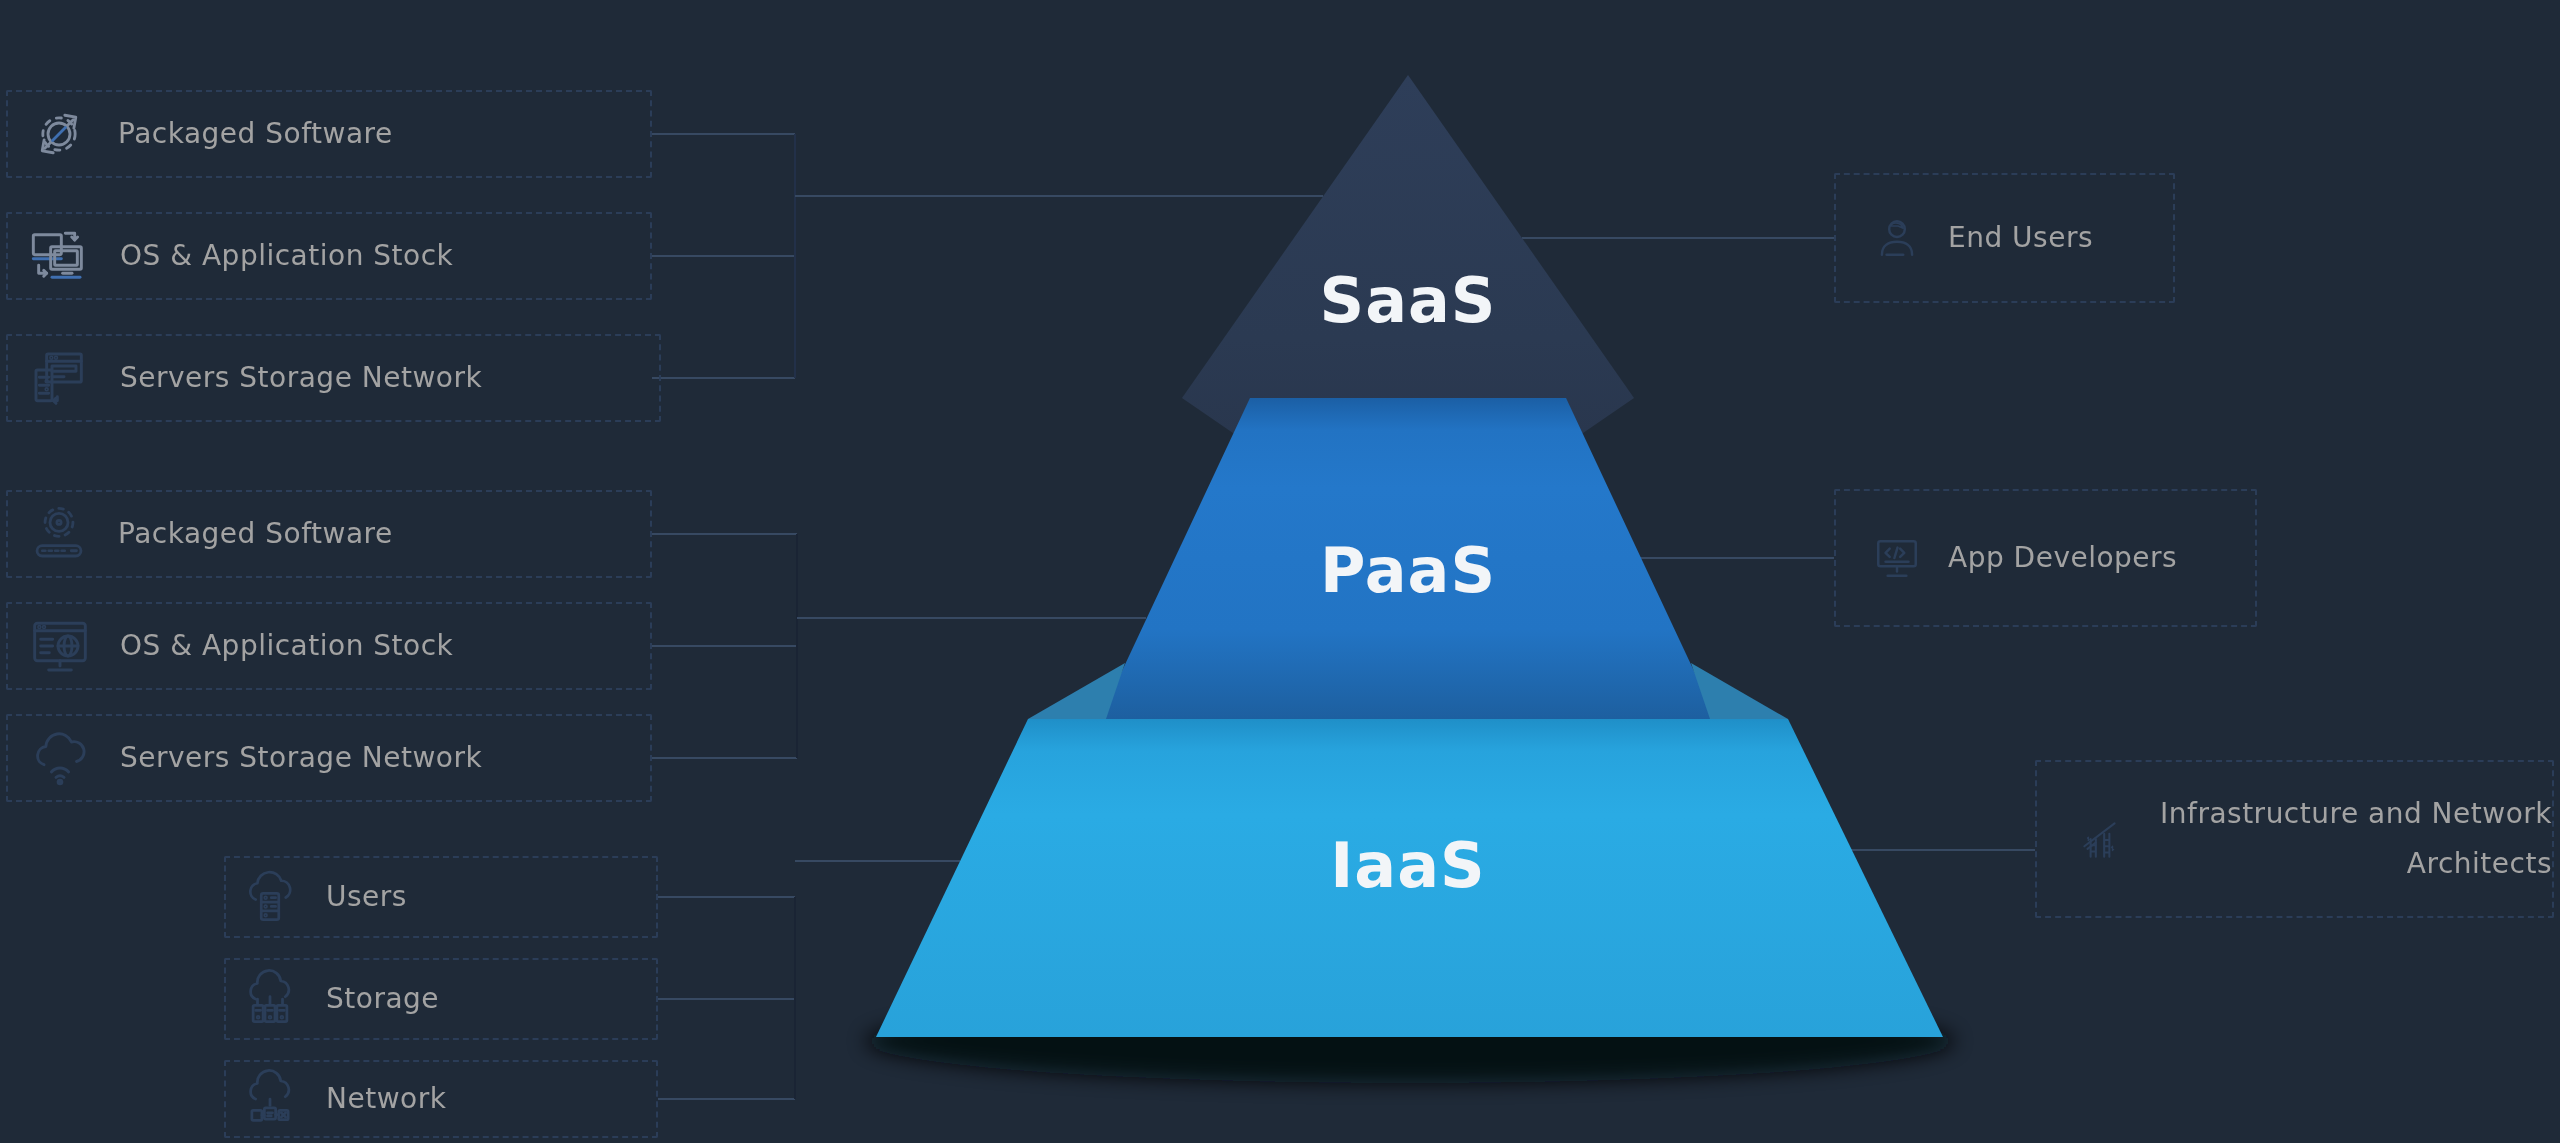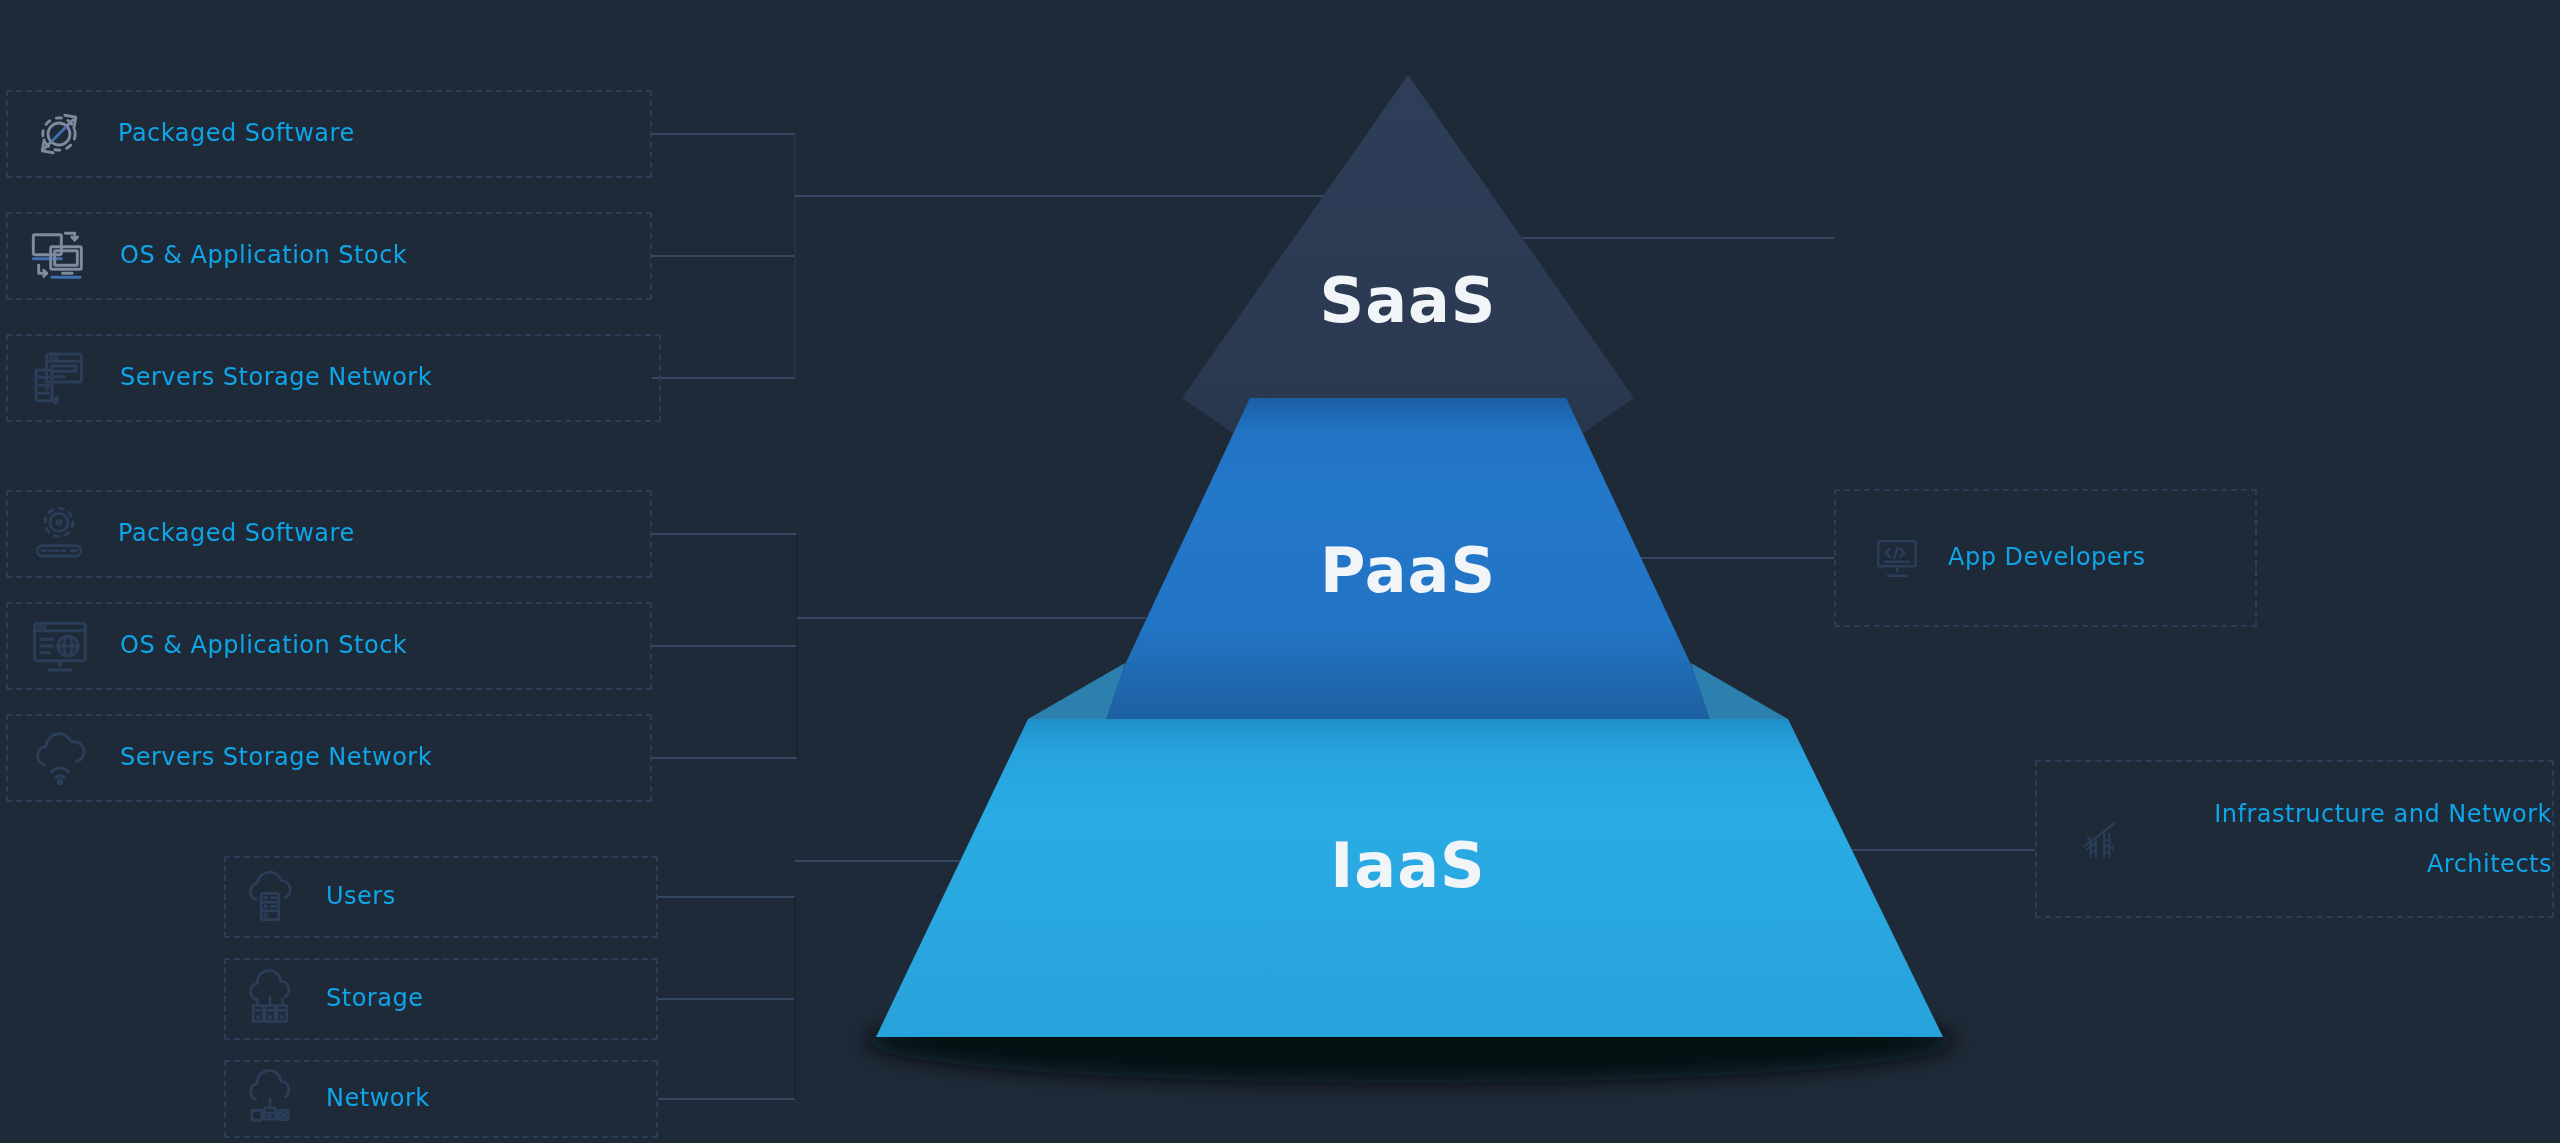"Packaged Software" .lbl { color: #0ea5e9 -> #a3a3a3; font-size: 24px -> 28px }
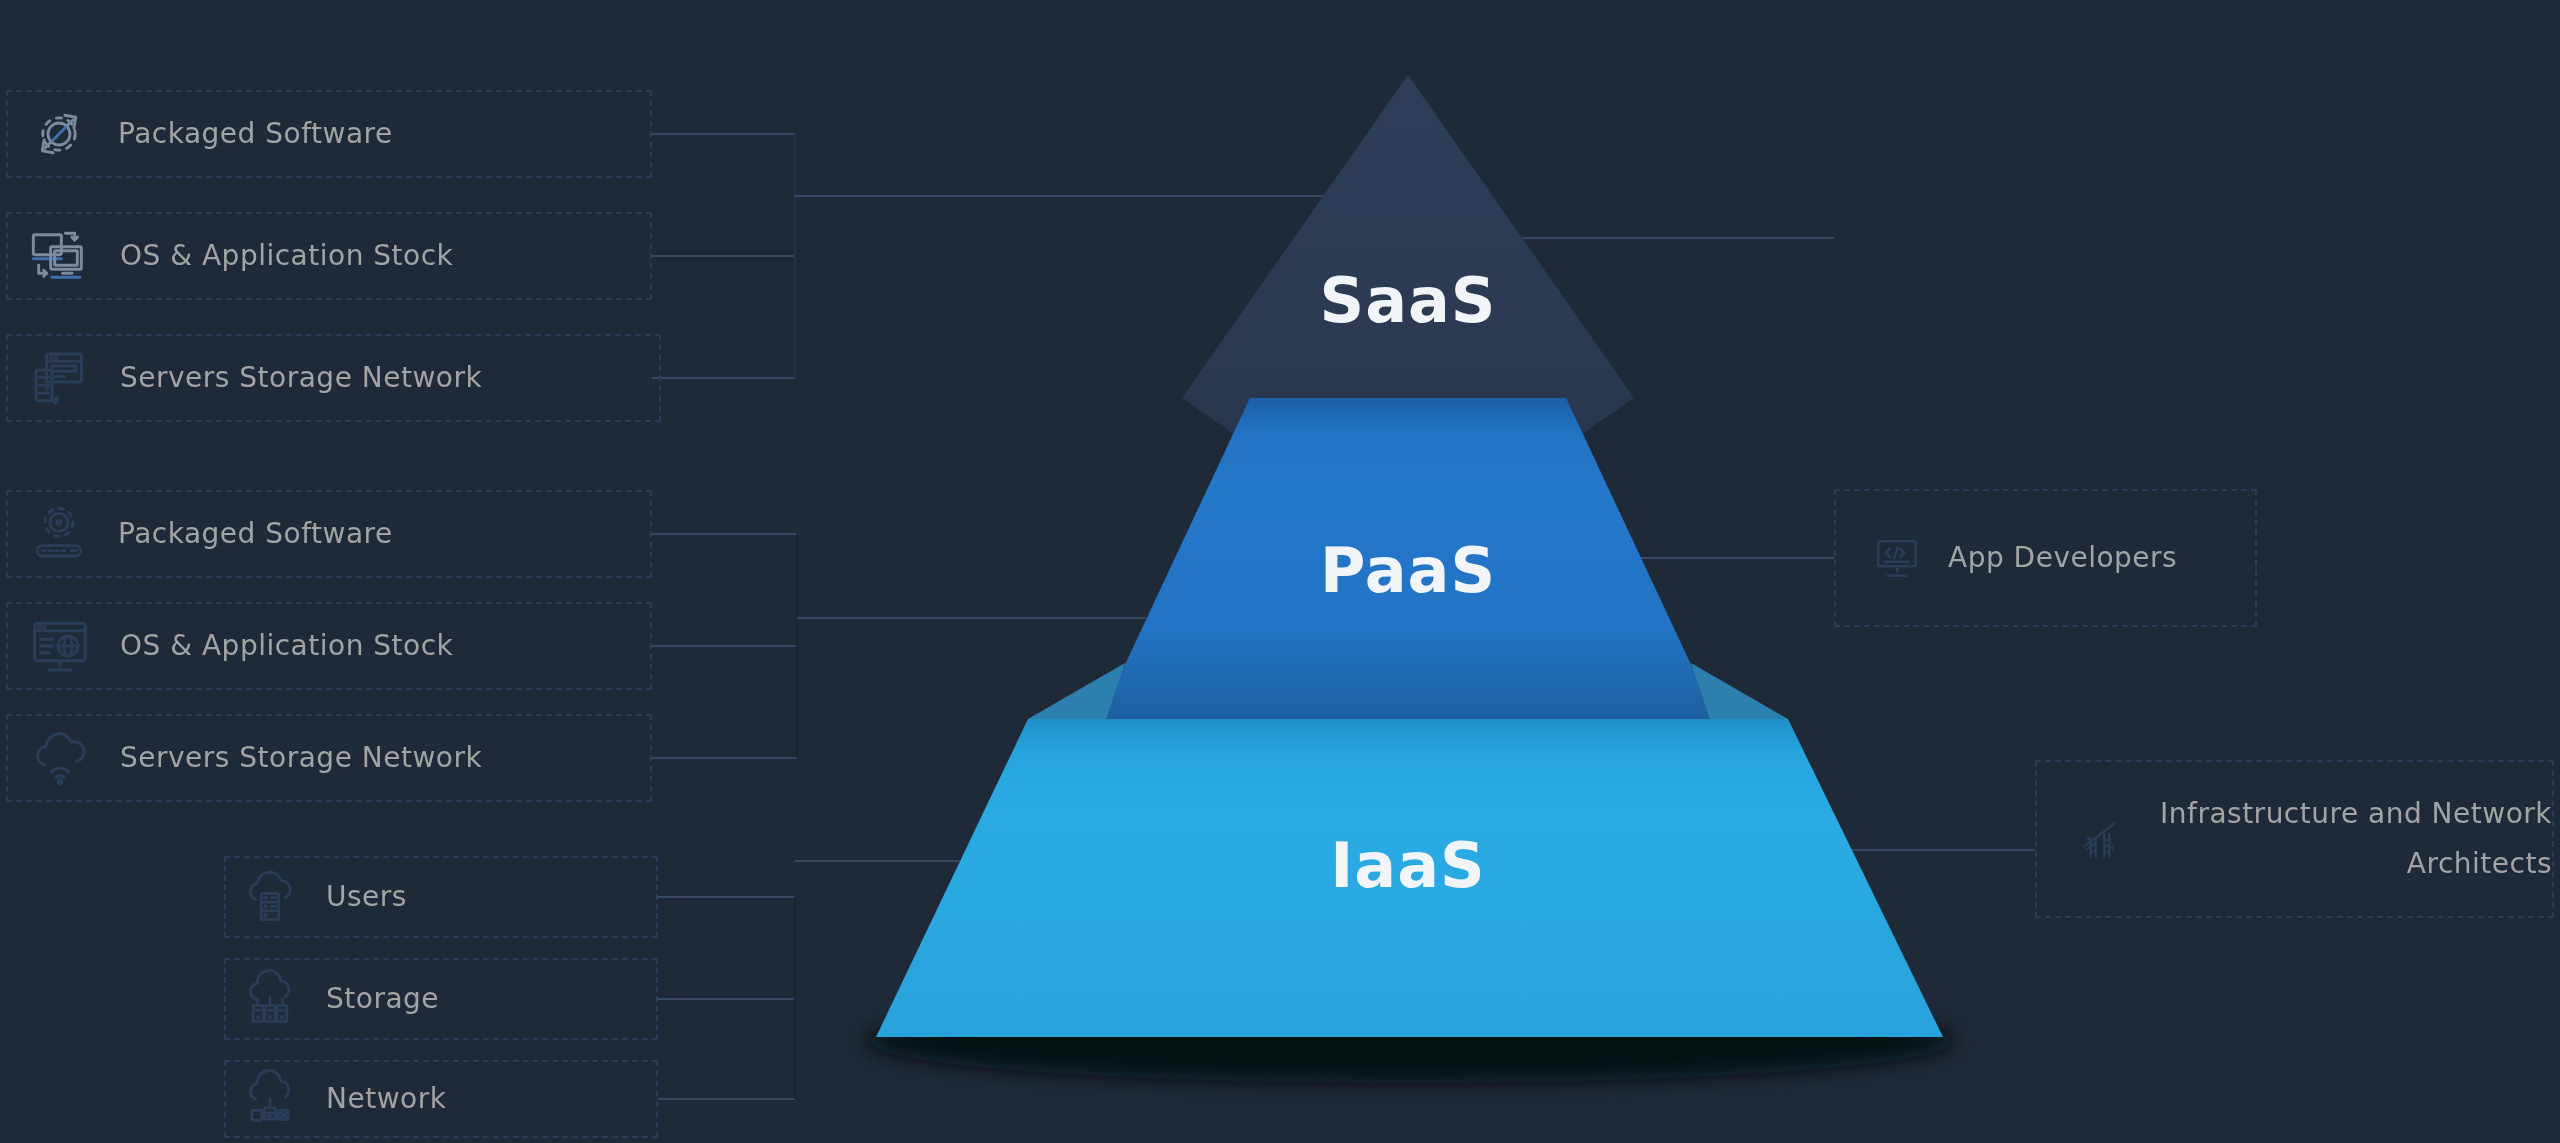"End Users" div.lbox { html: none -> <div> <span> <svg> <circle></circle> <path></path> <path></path> <path></path> </svg> </span> <span>End Users</span> </div> }
